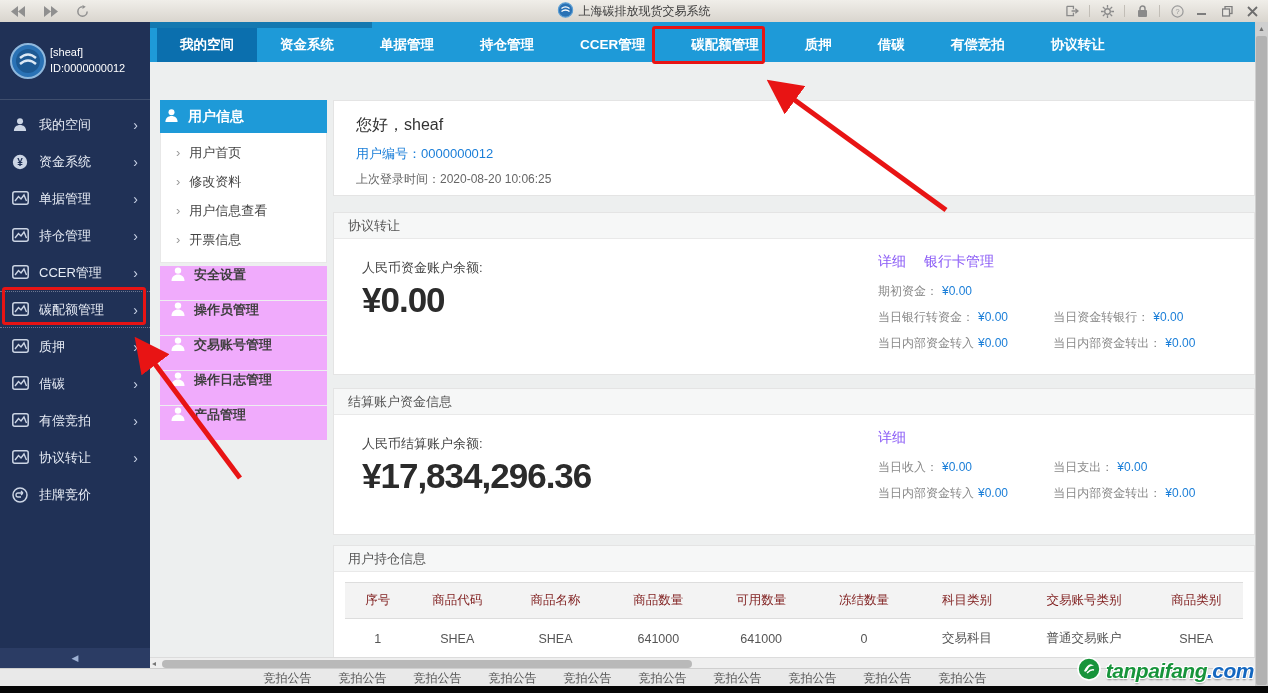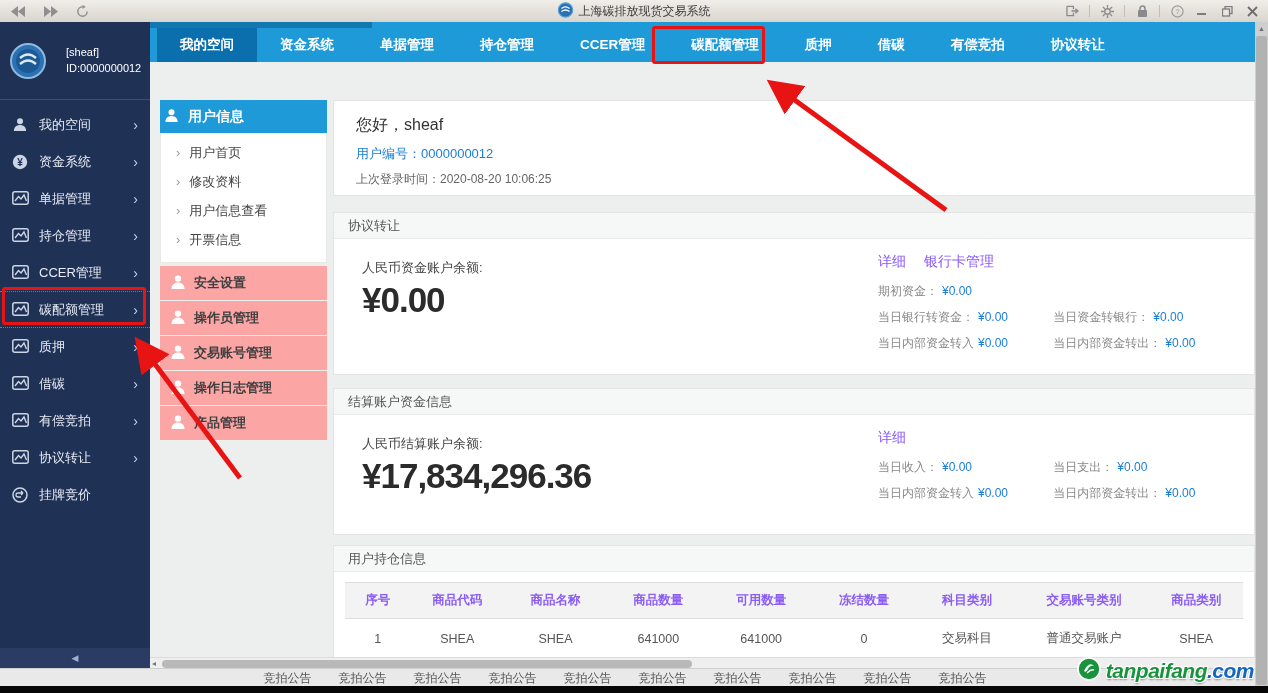"[sheaf]" .profile { gap: 20px -> 4px }
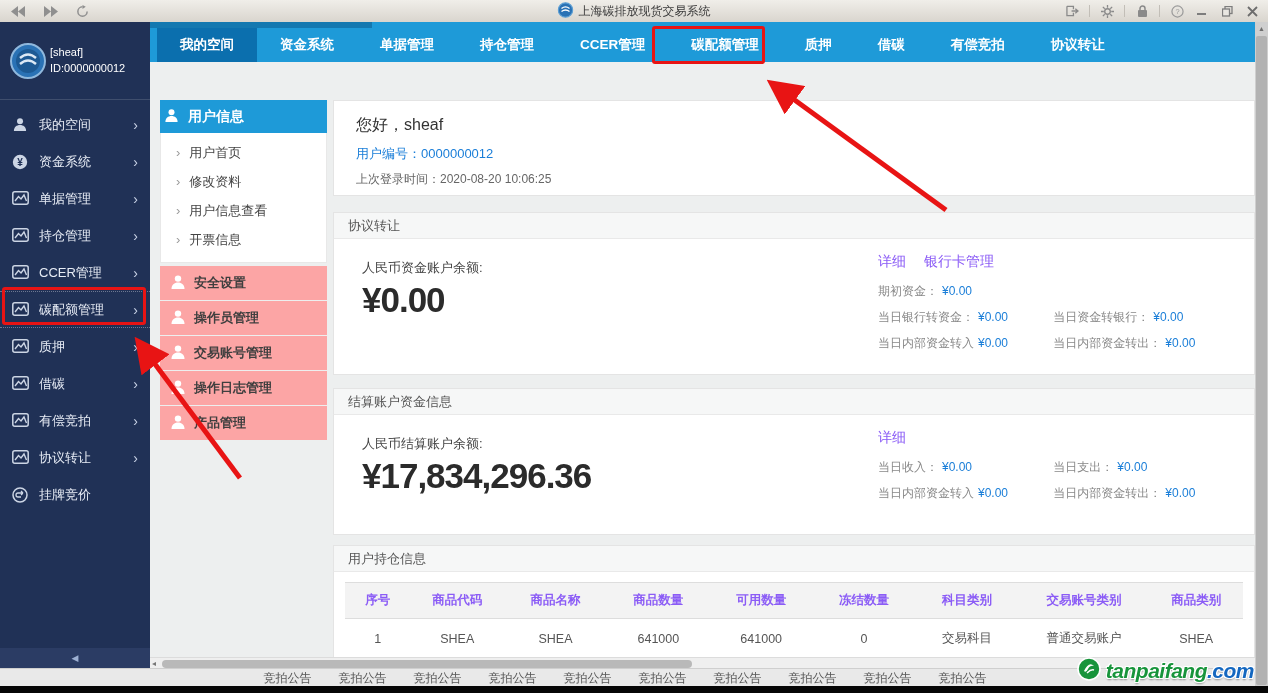"安全设置" .sm-section { align-items: center -> none; background: #fca5a5 -> #f0abfc }
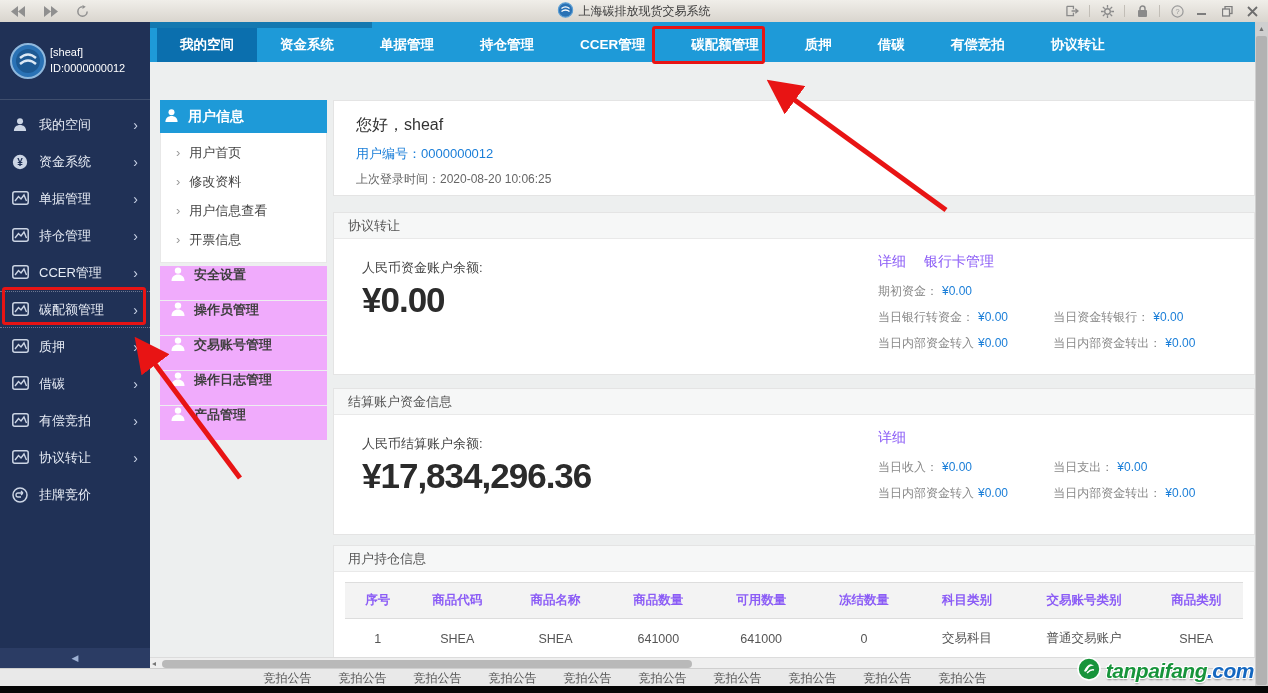"序号" table.pos th { color: #8b5cf6 -> #7f1d1d; font-weight: bold -> normal }
